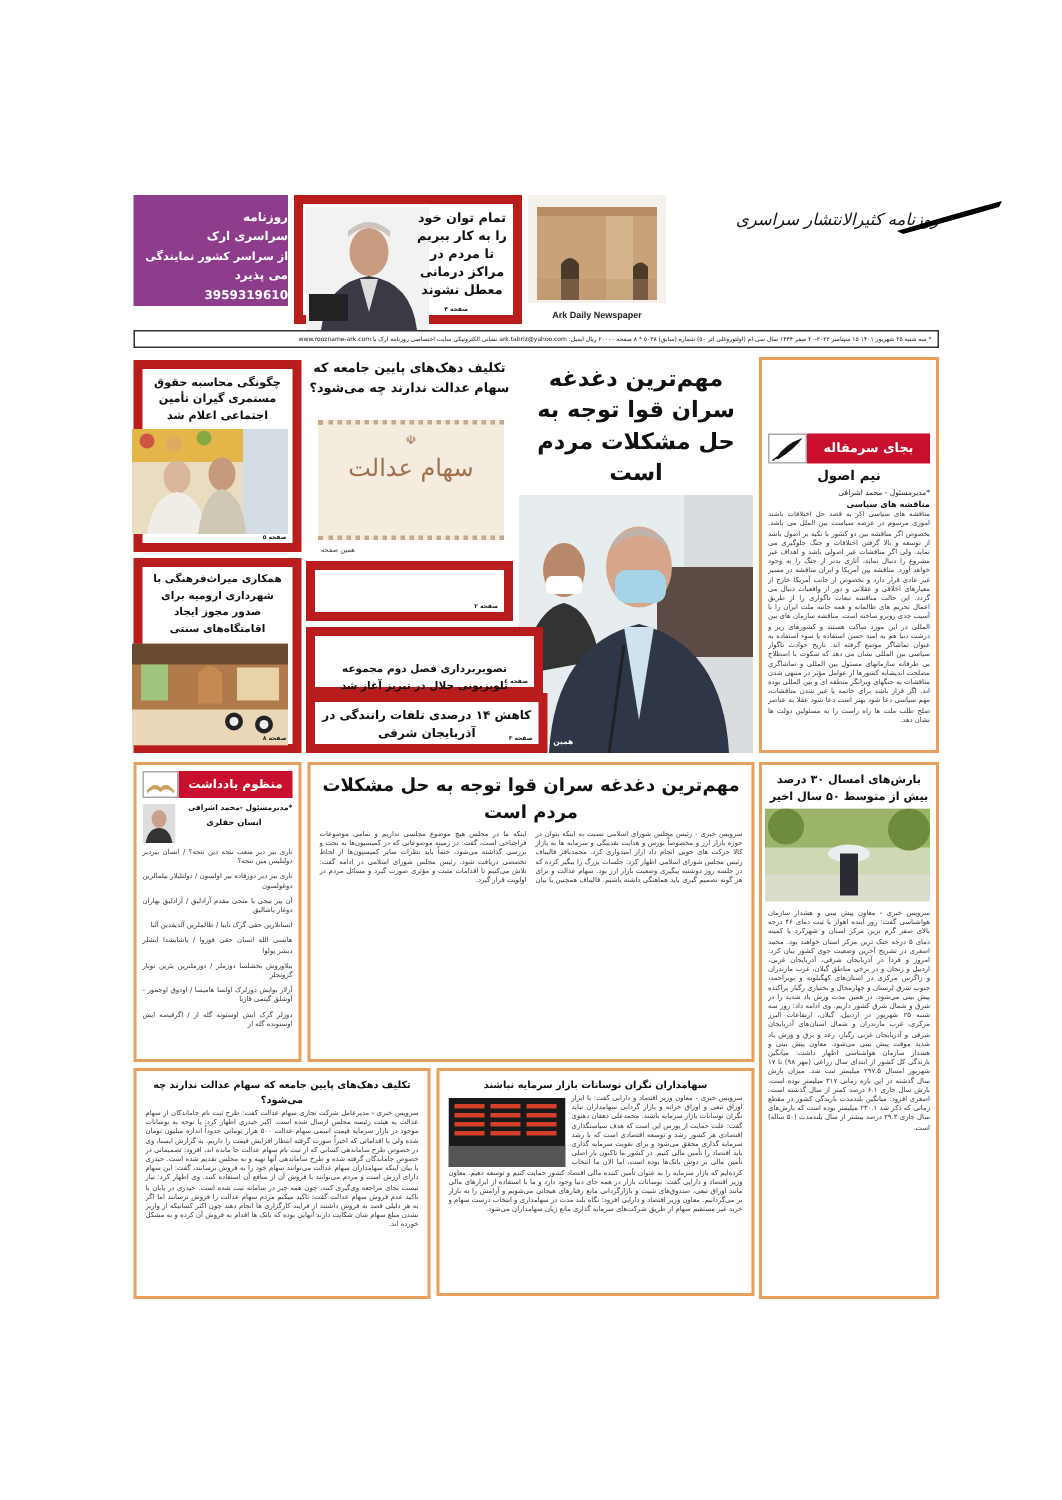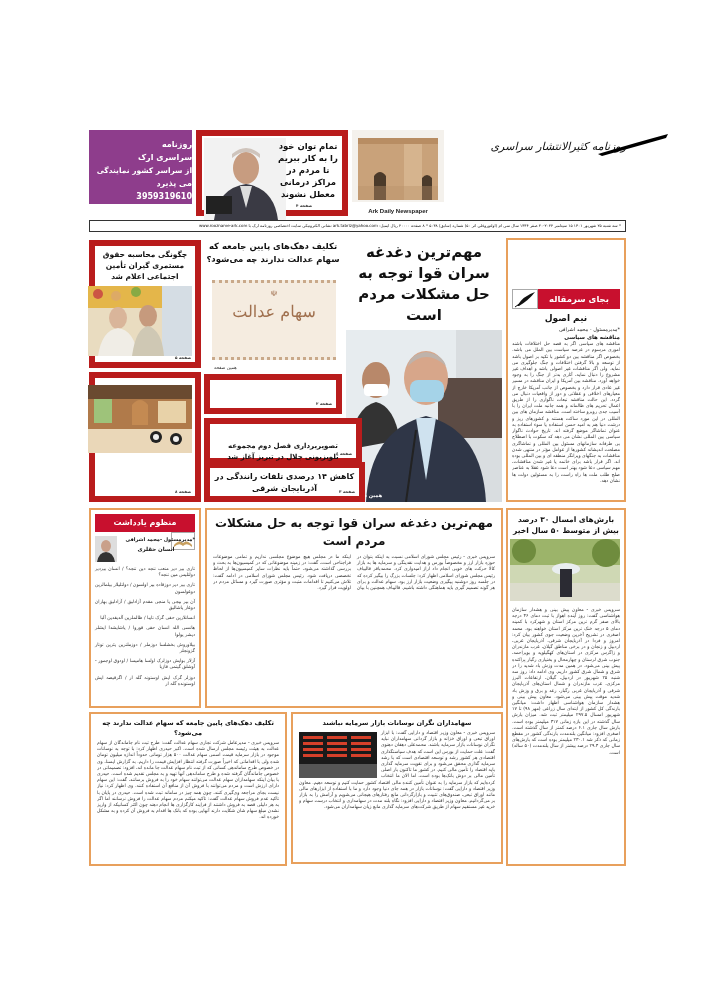"همکاری میراث‌فرهنگی با شهرداری ارومیه" div.headline { html: none -> <div>همکاری میراث‌فرهنگی با شهرداری ارومیه برای صدور مجوز ایجاد اقامتگاه‌های سنتی</div> }
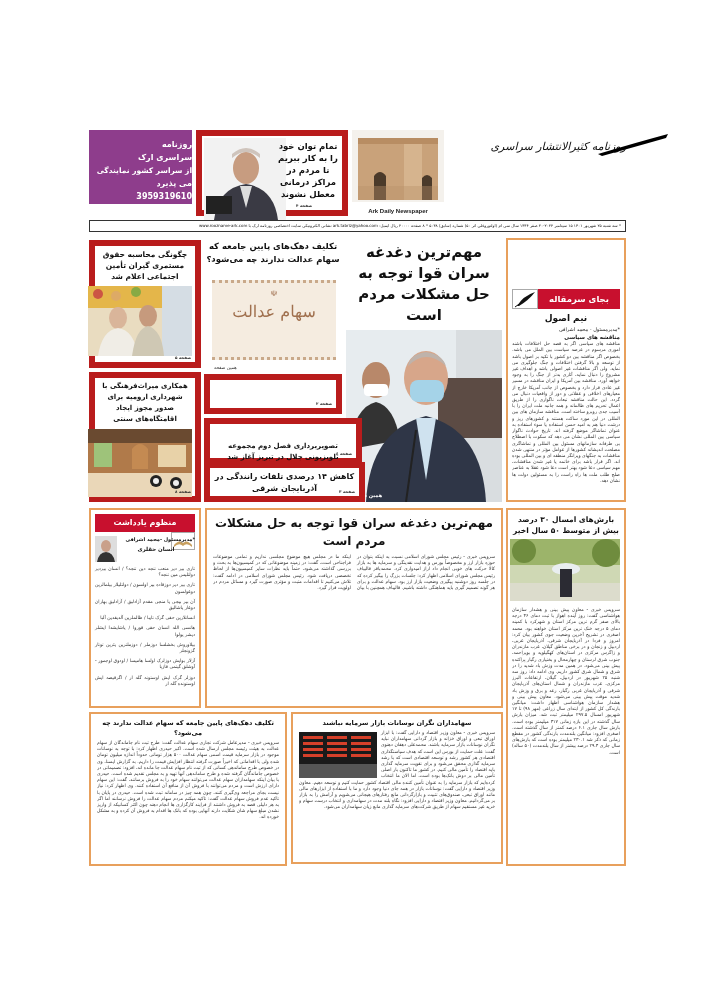"منظوم یادداشت" div { flex-direction: column -> none }
